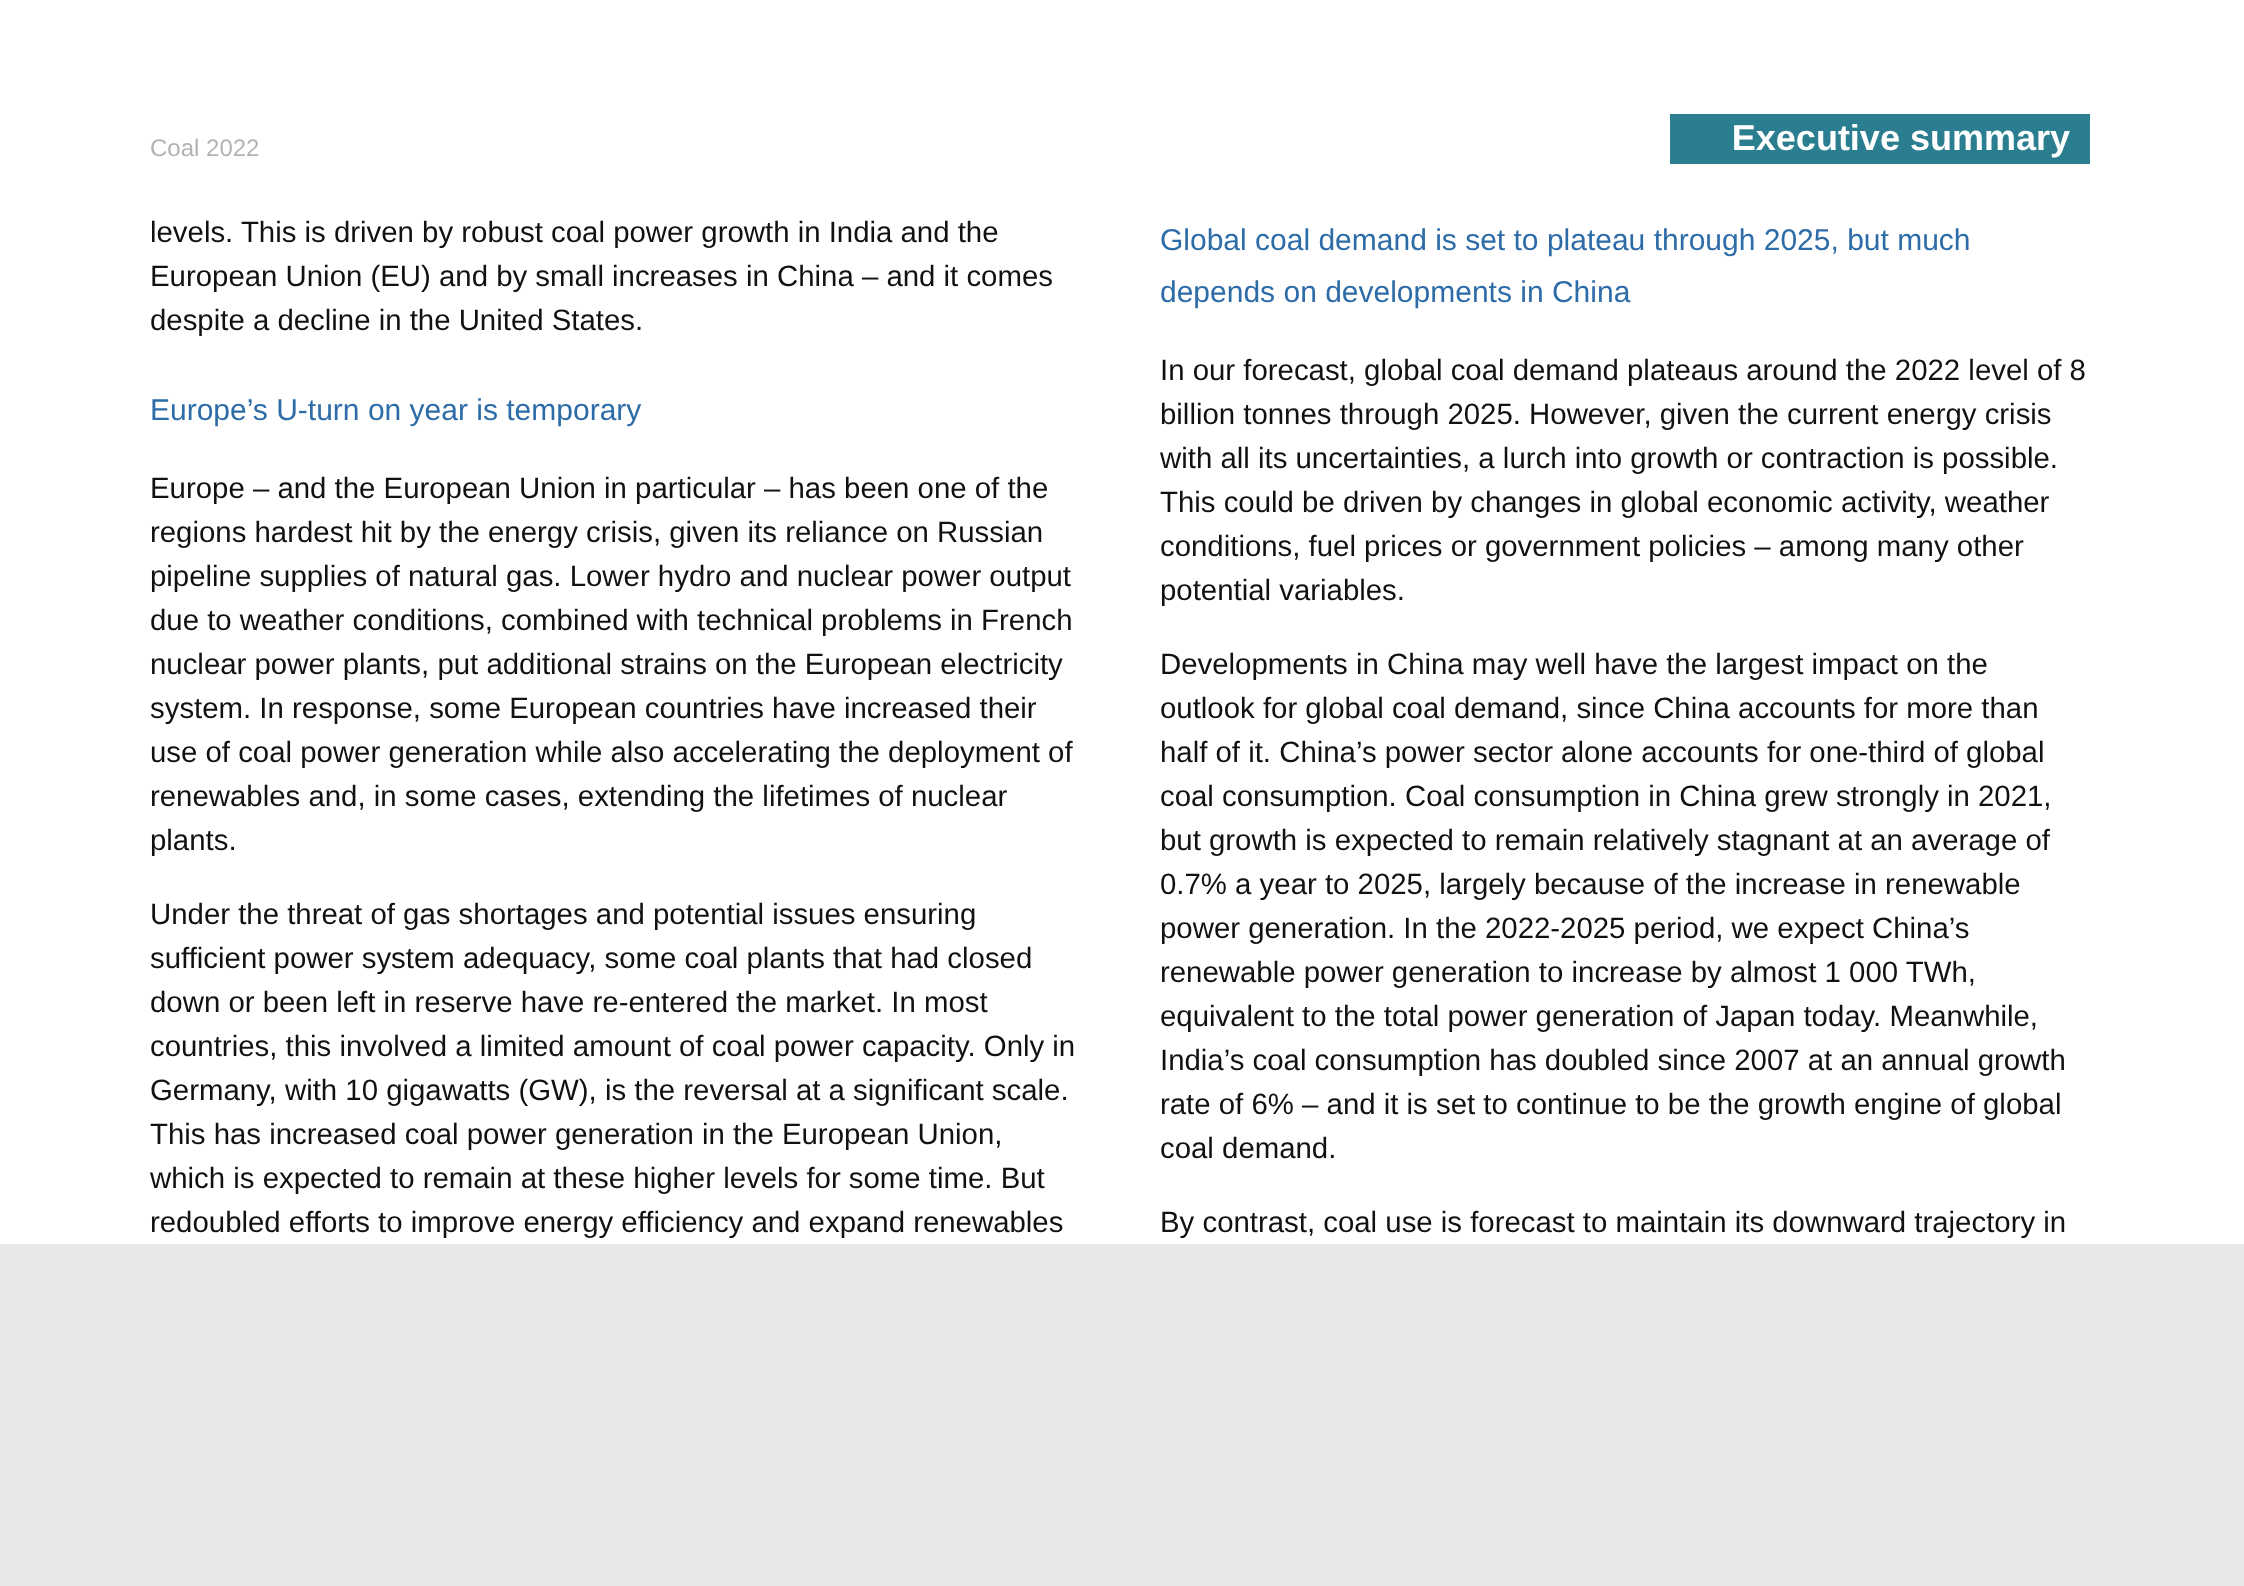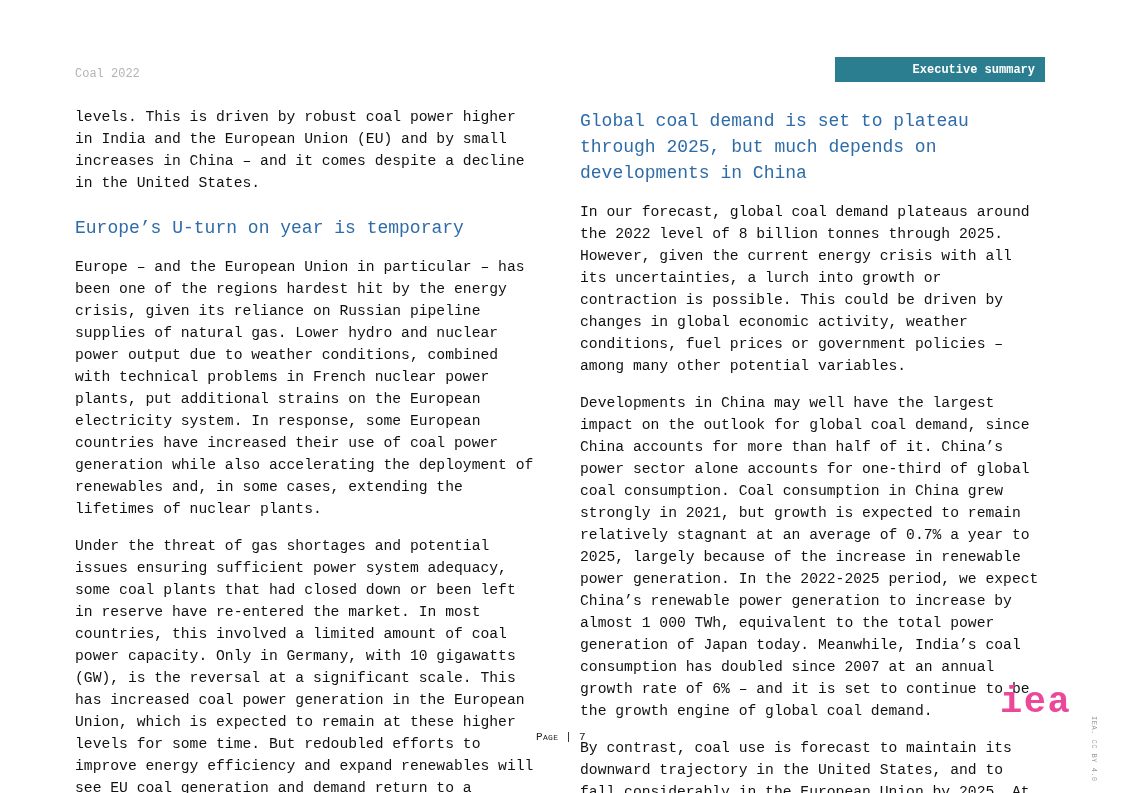"Coal 2022" .page { font-family: Liberation Mono, monospace -> Liberation Sans, sans-serif; height: 793px -> 622px }
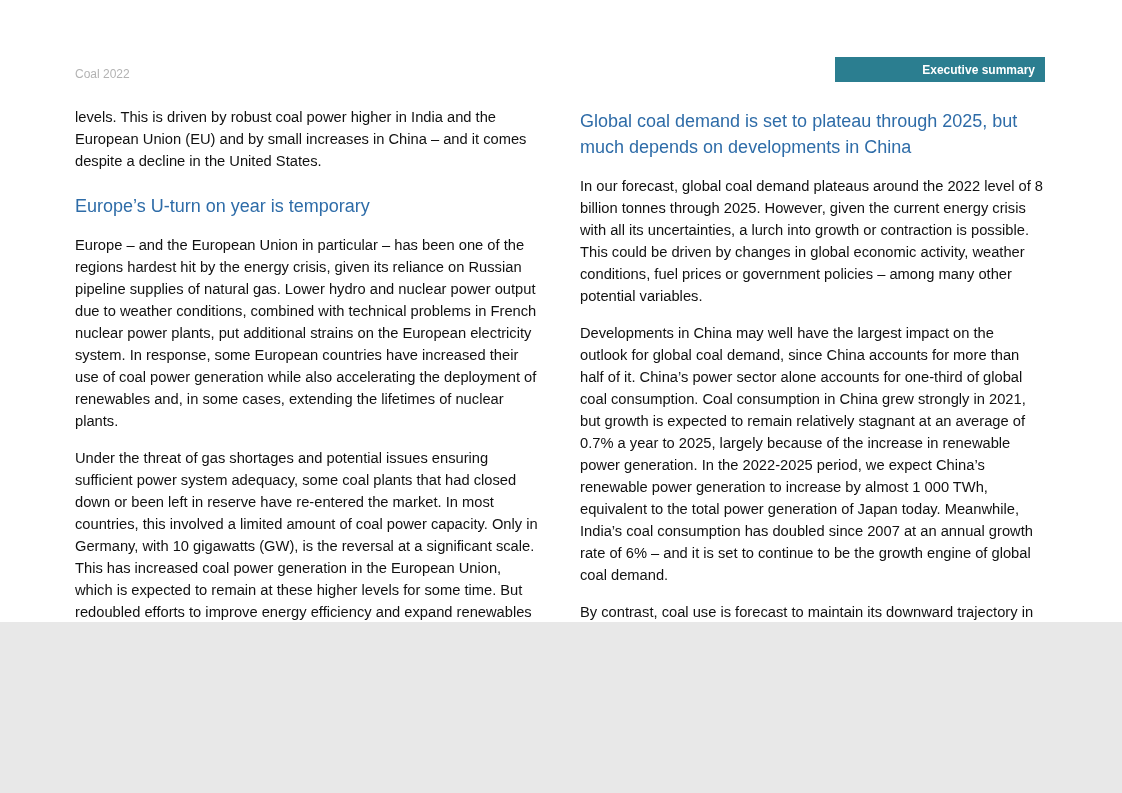"Executive summary" .badge { font-size: 12px -> 18px }
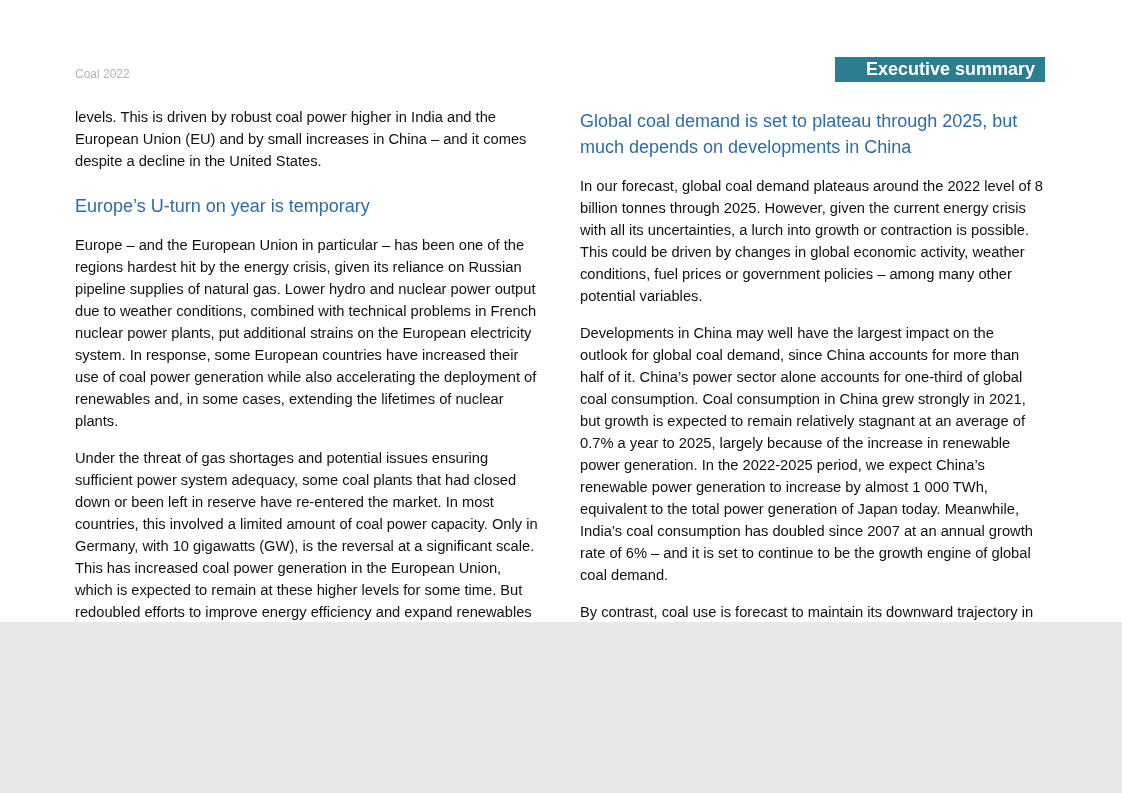"levels. This is driven by" p { text: higher -> growth }
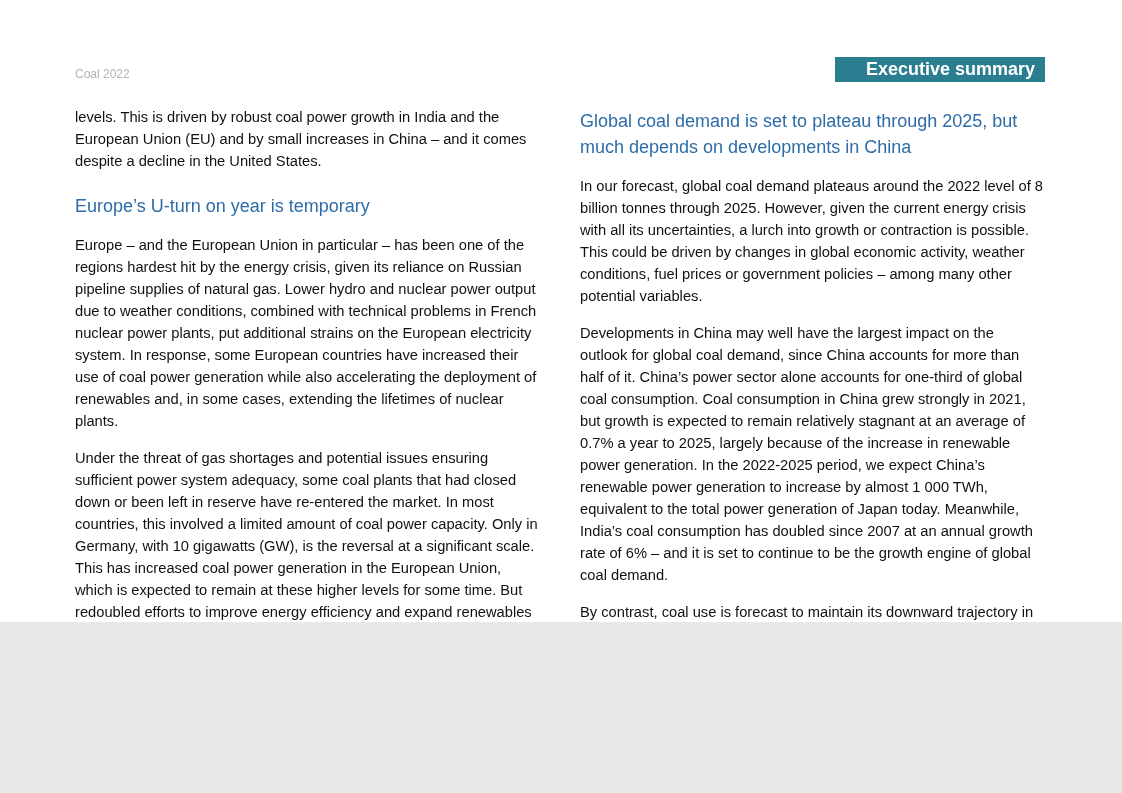"Global coal demand is set" .col h2 { font-size: 18px -> 15px }
